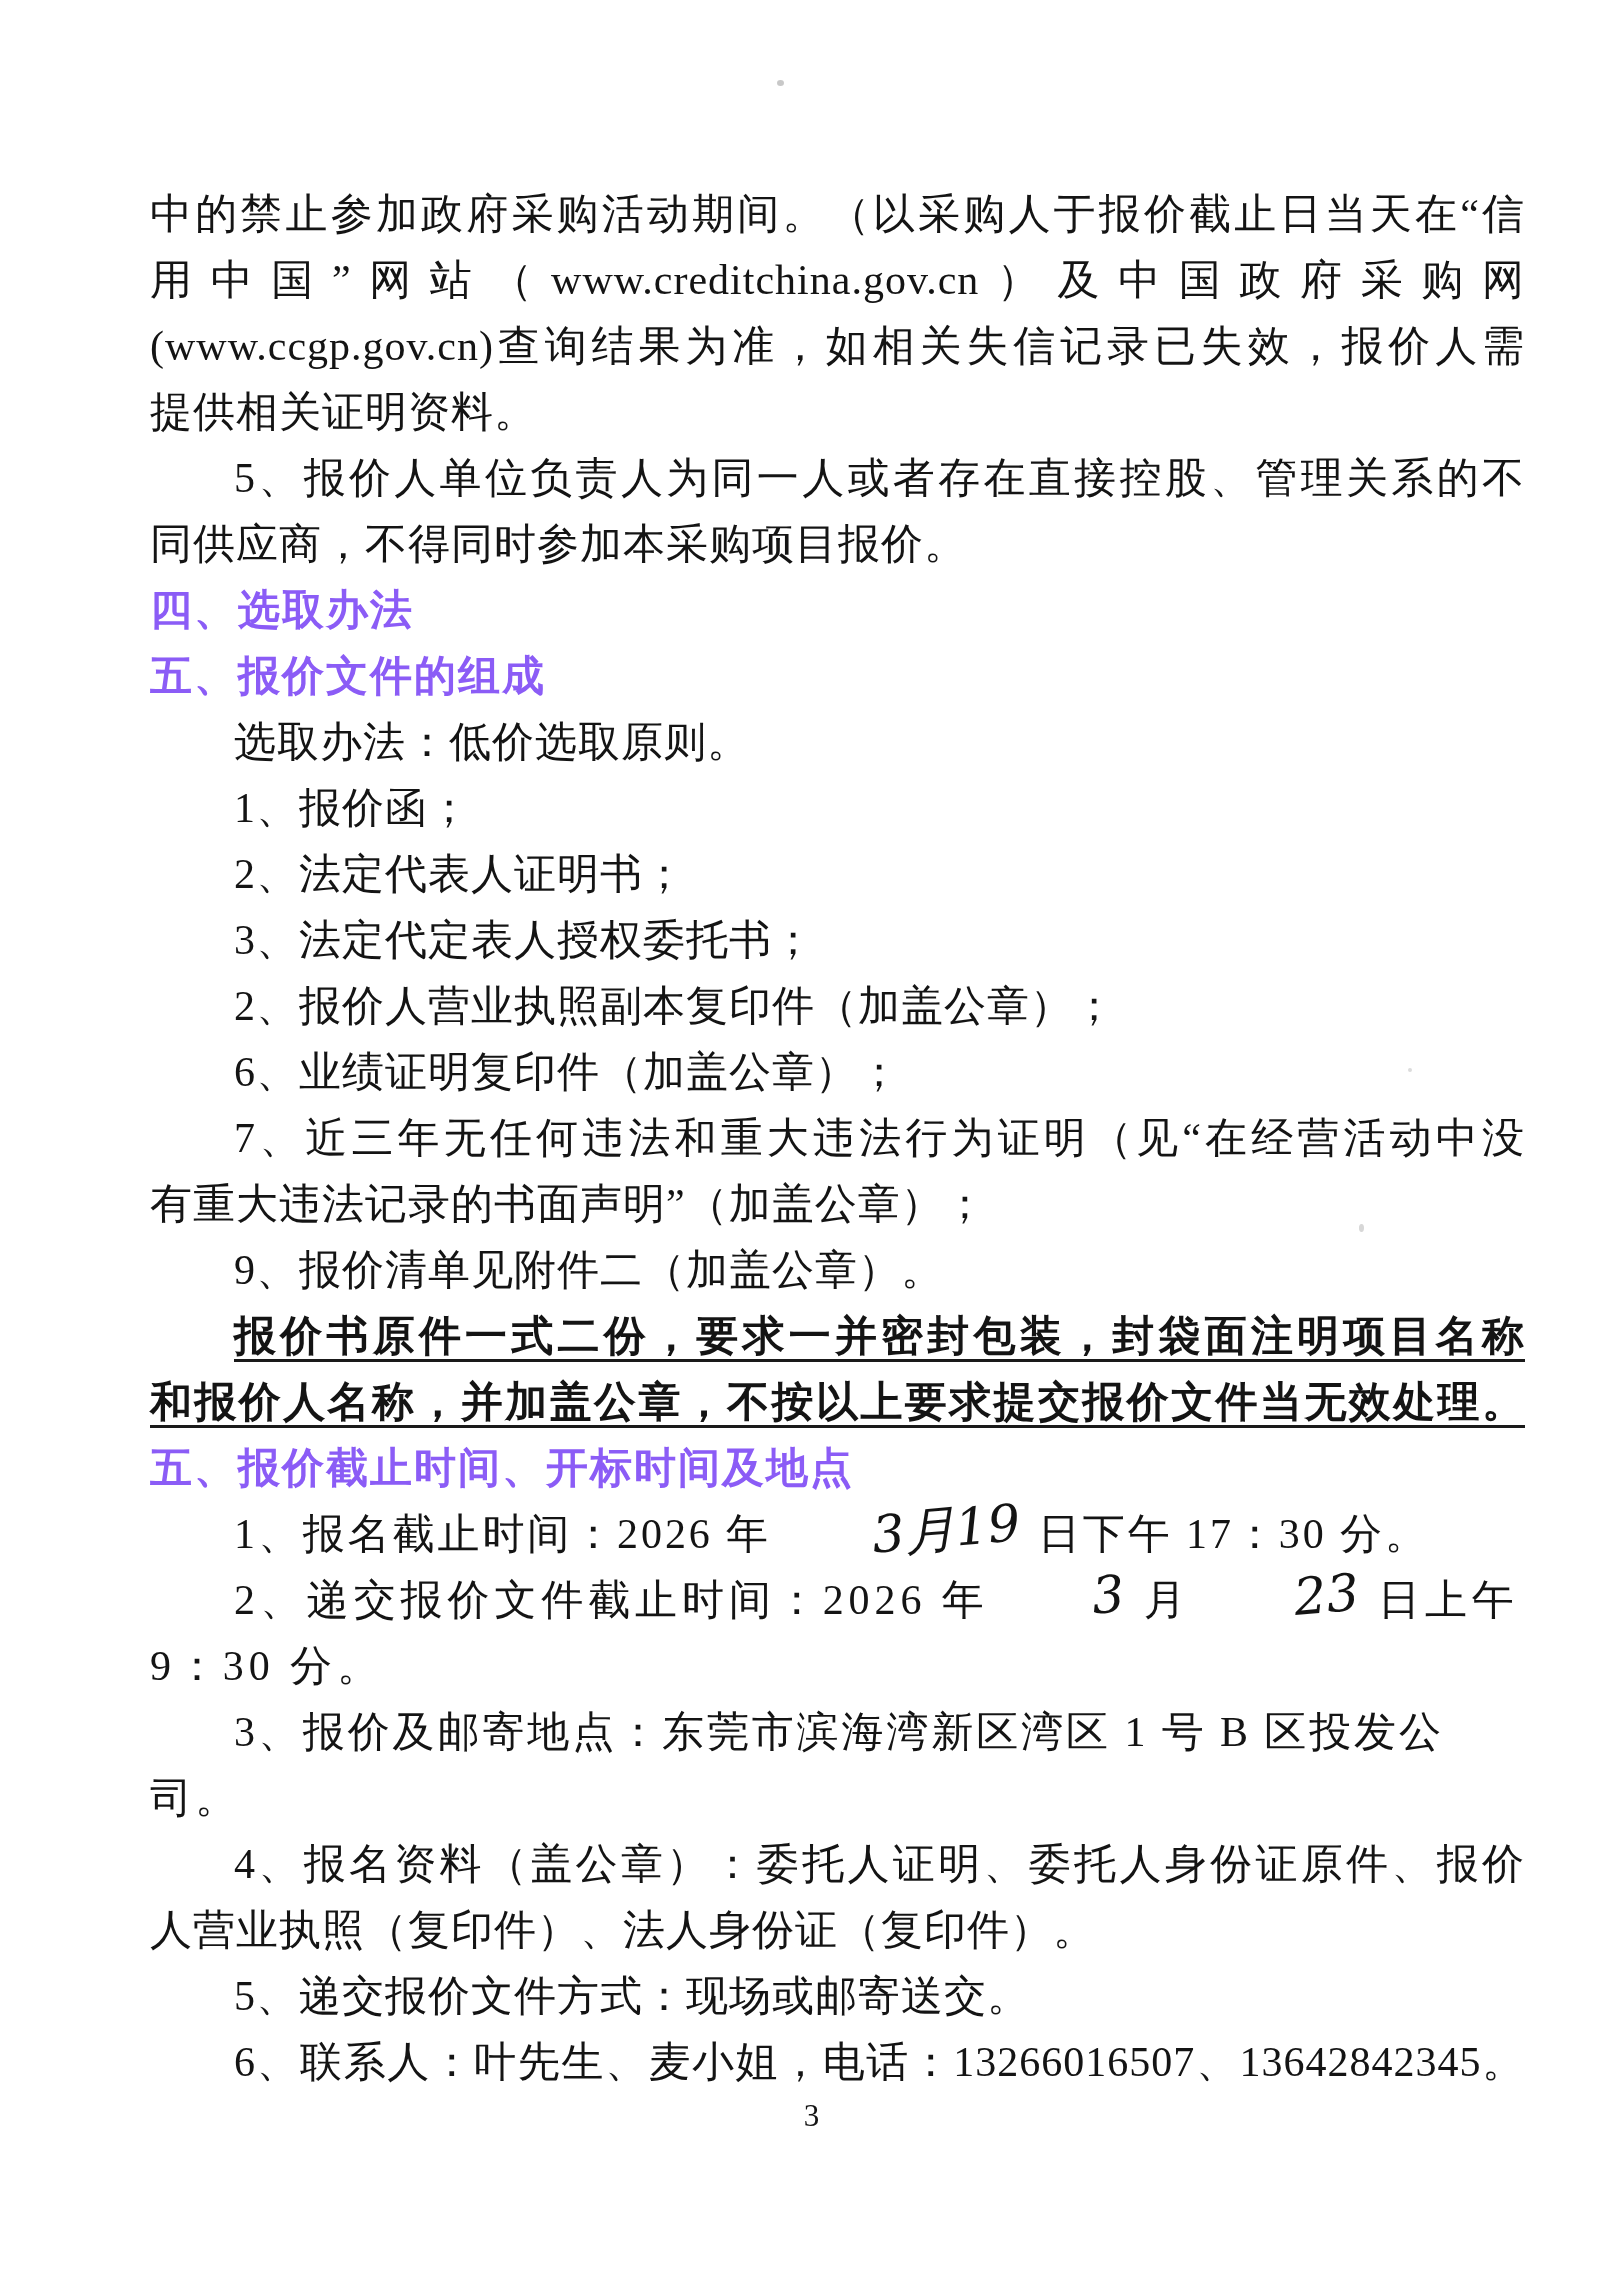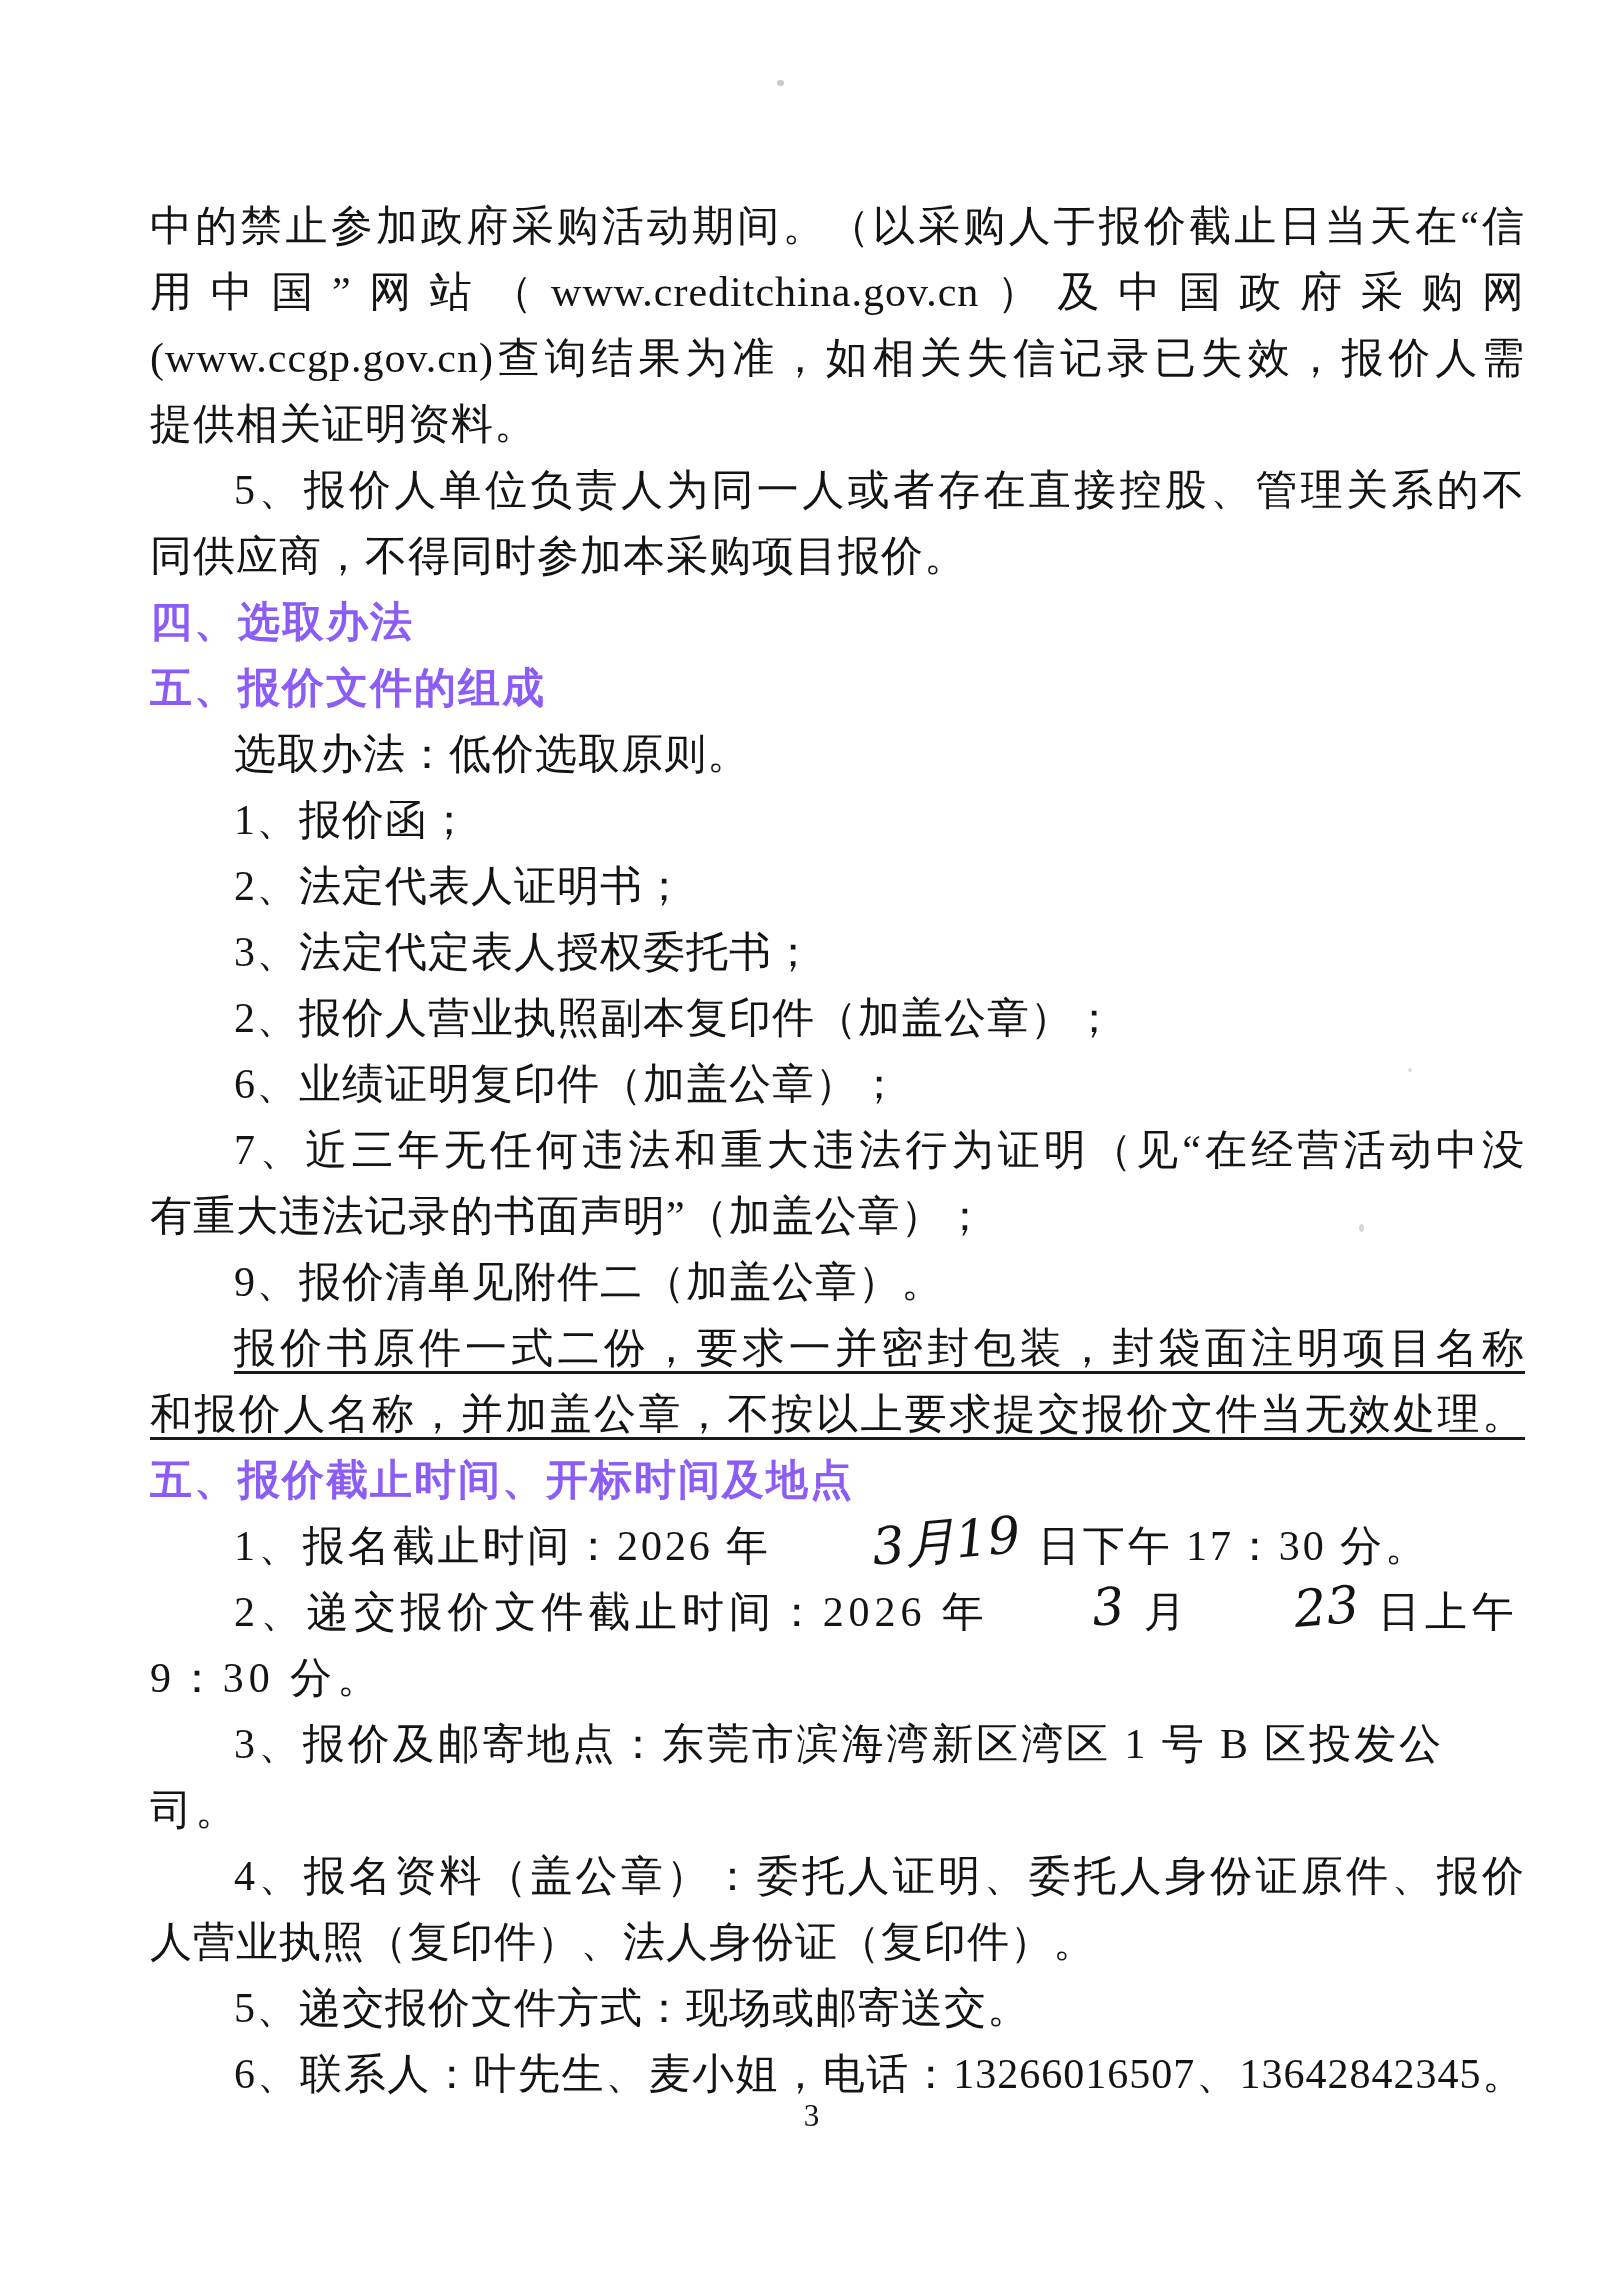"中的禁止参加政府采购活动期间。（以采购人于报价截止日当天在“信" .content { top: 193px -> 181px }
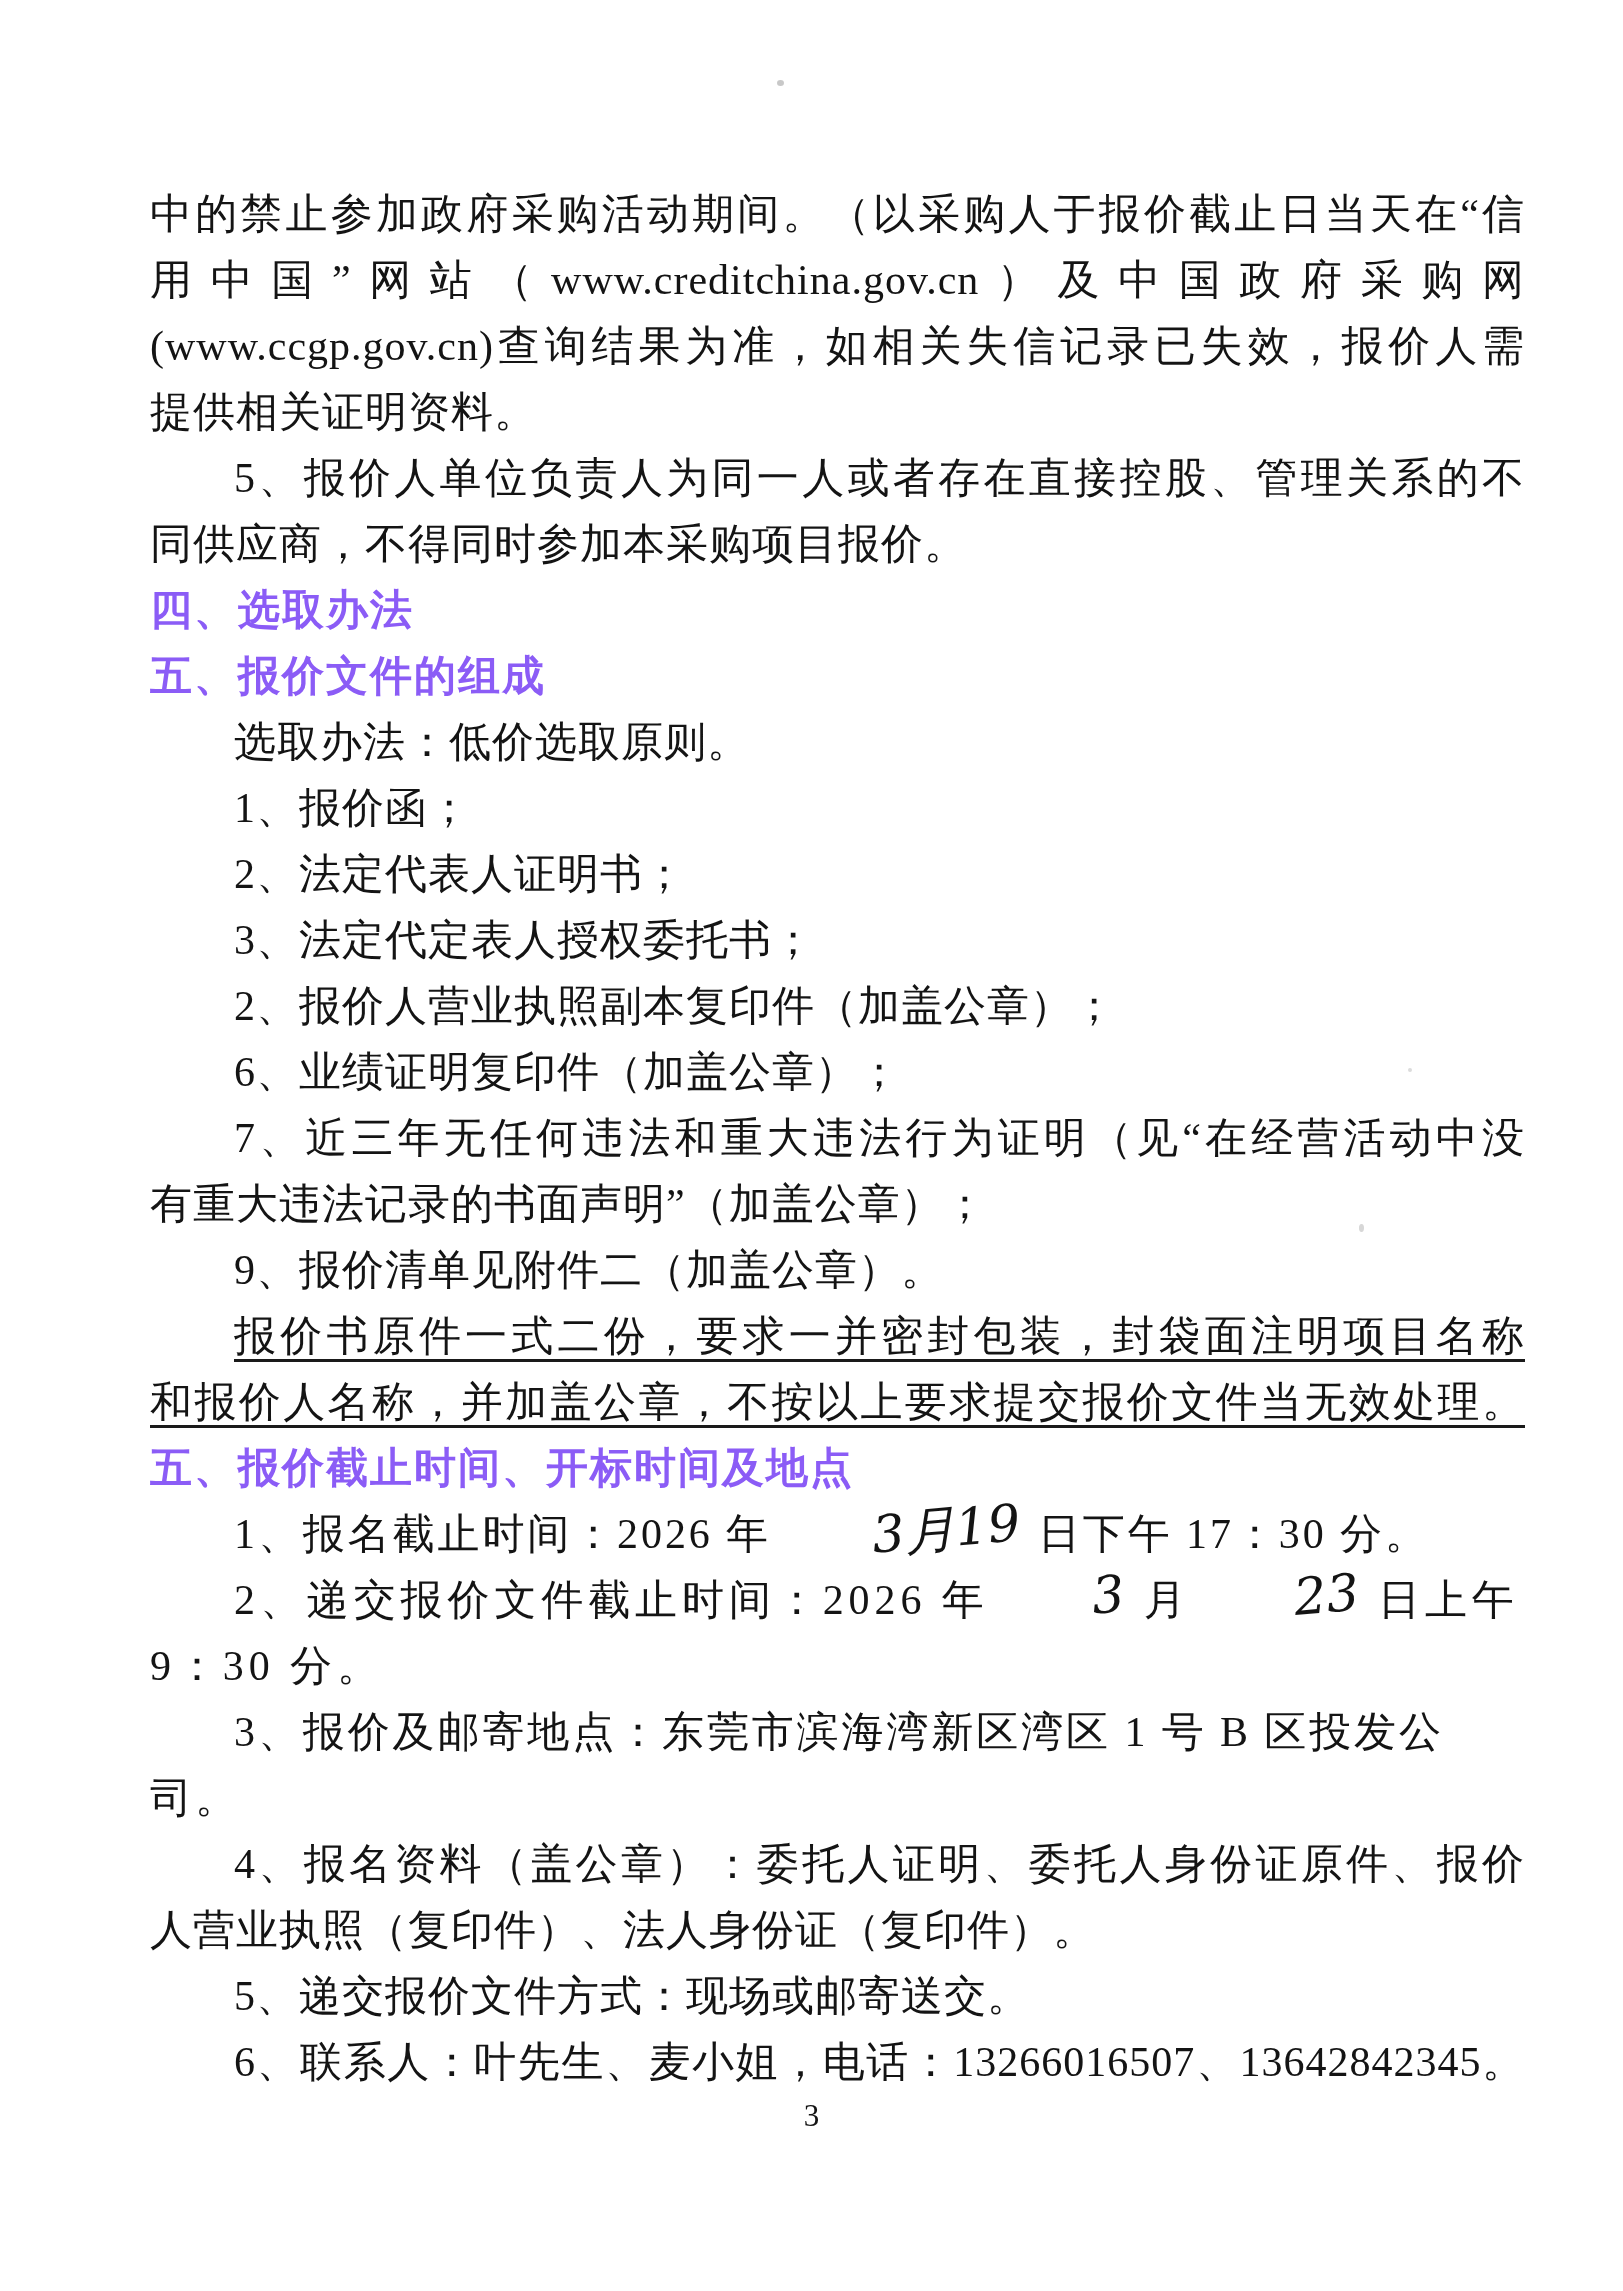"报价书原件一式二份，要求一并密封包装，封袋面注明项目名称" .line.bold-underline { font-weight: 400 -> 700 }
